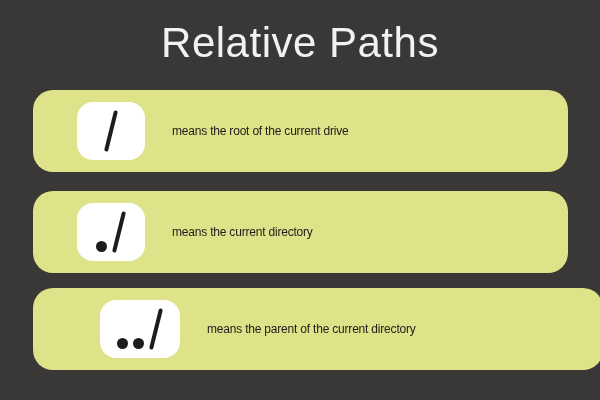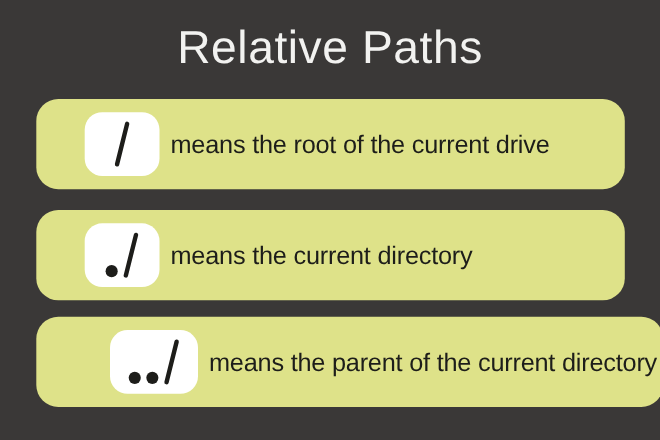"means the root of the" .desc { font-size: 23px -> 12px; margin-left: 10px -> 27px }
